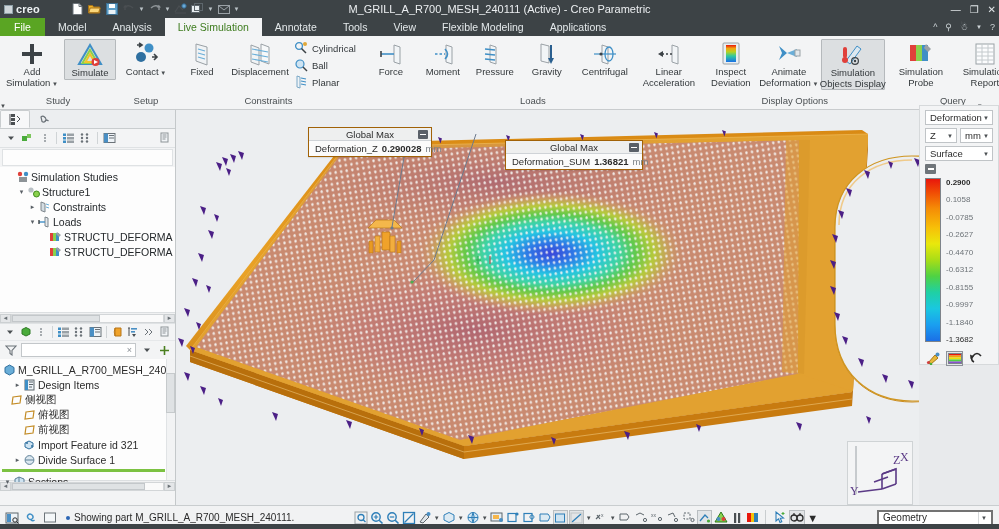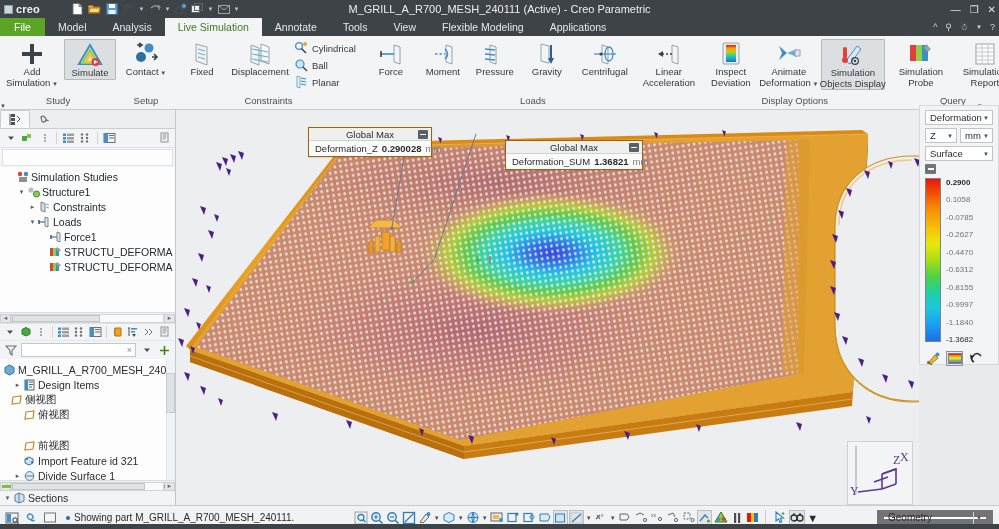"Force1" div.tnode { html: <div> <span></span> <span> <svg> <path></path> <path></path> <path></path> </svg> </span> <span>Force1</span> </div> -> none }
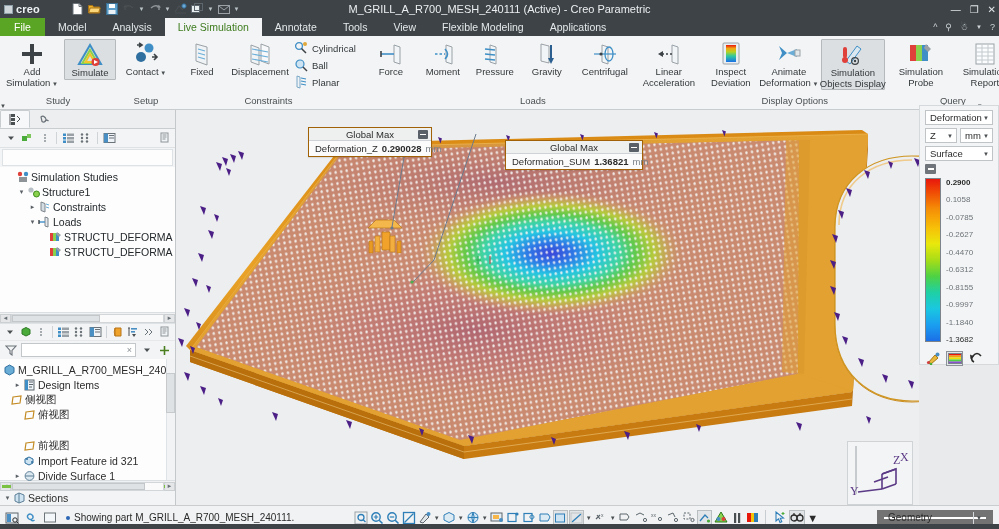"前视图" div.tnode { margin-top: 16px -> none }
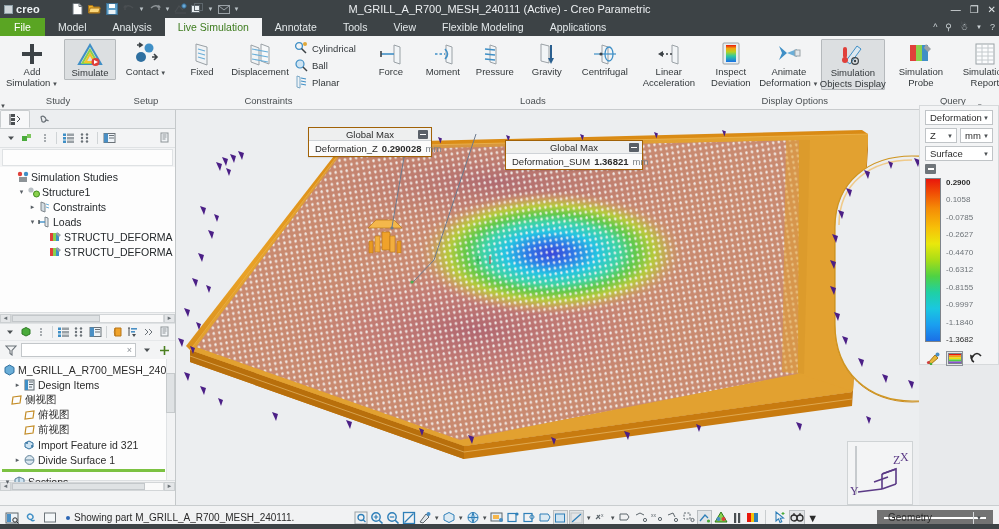"Geometry" .sb-combo { border: 7px solid #737373 -> 2px solid #737373 }
